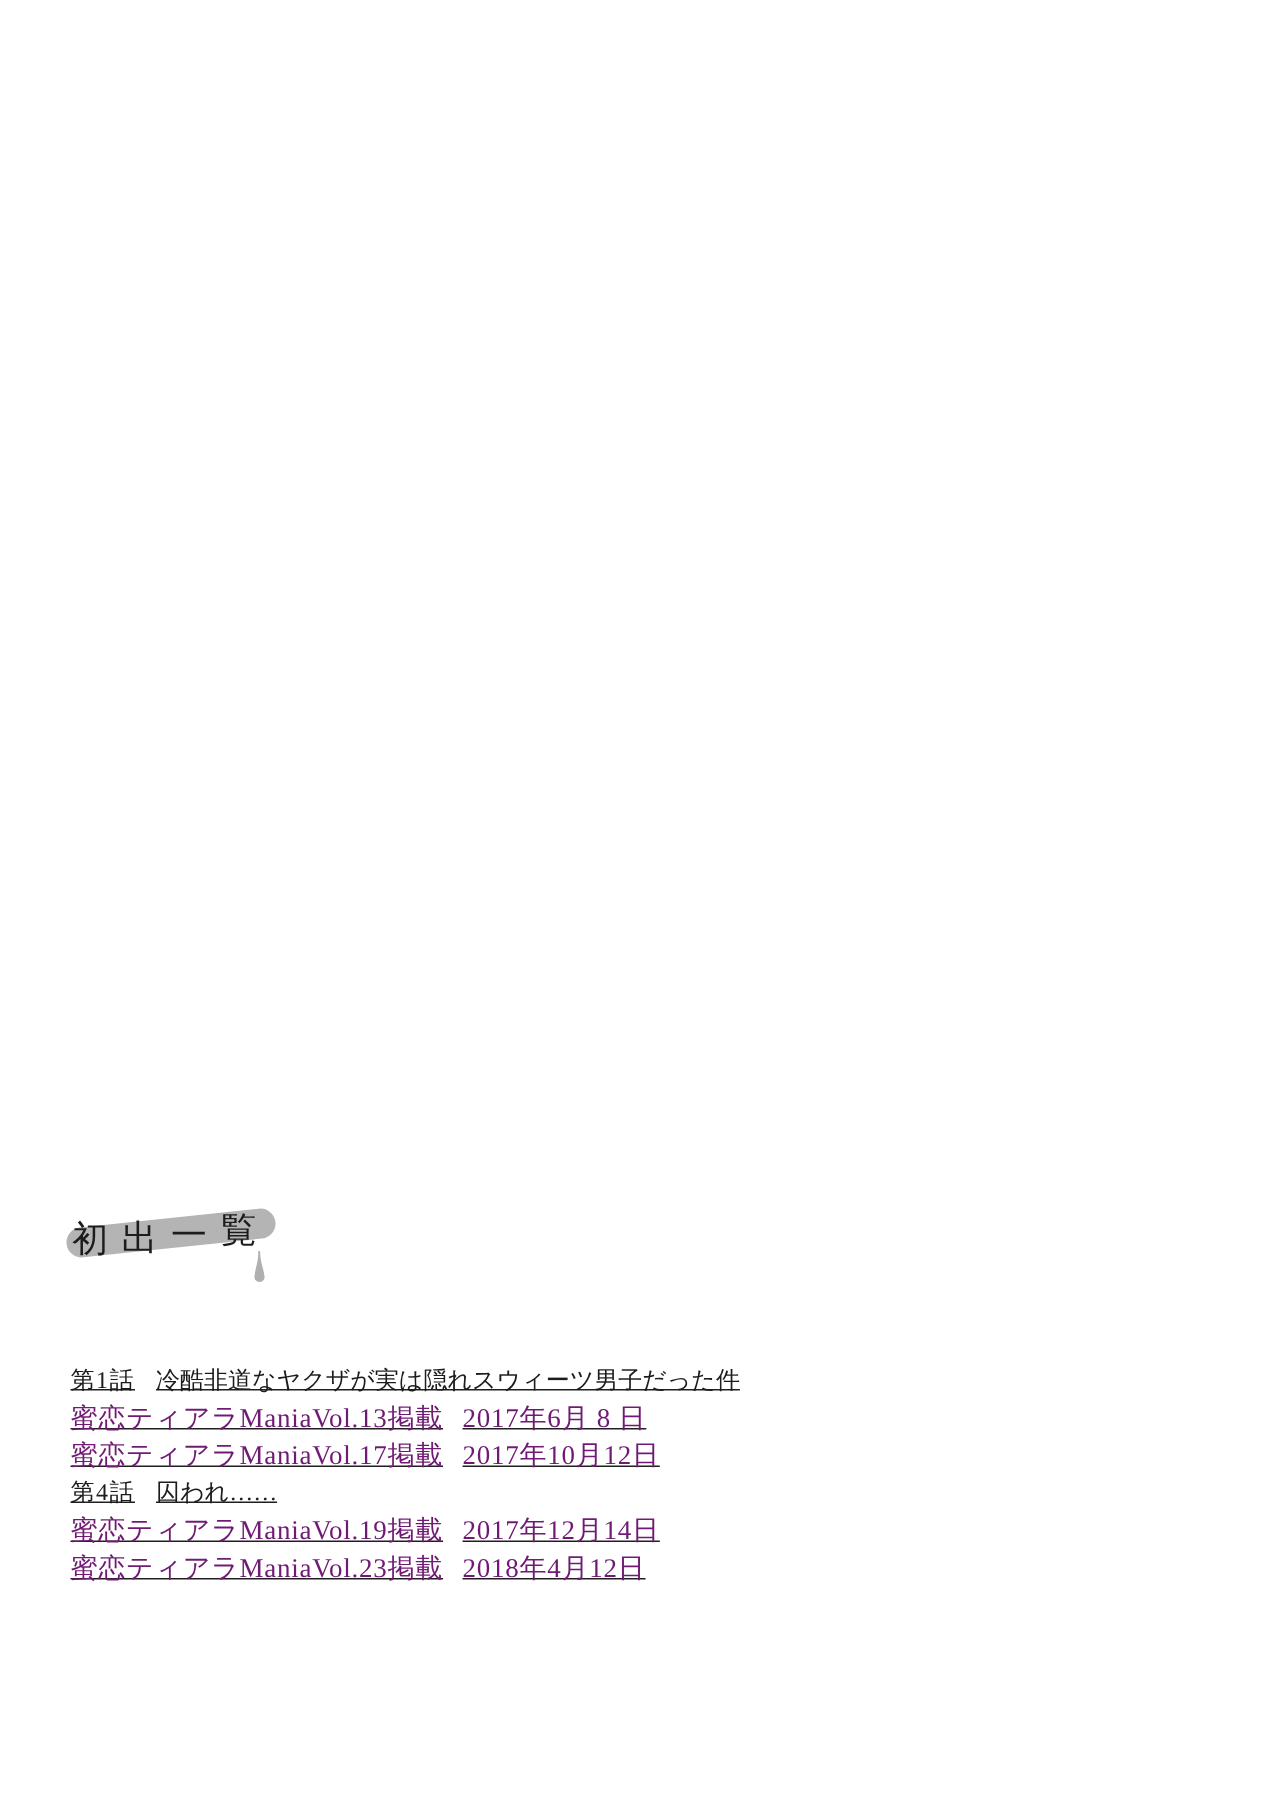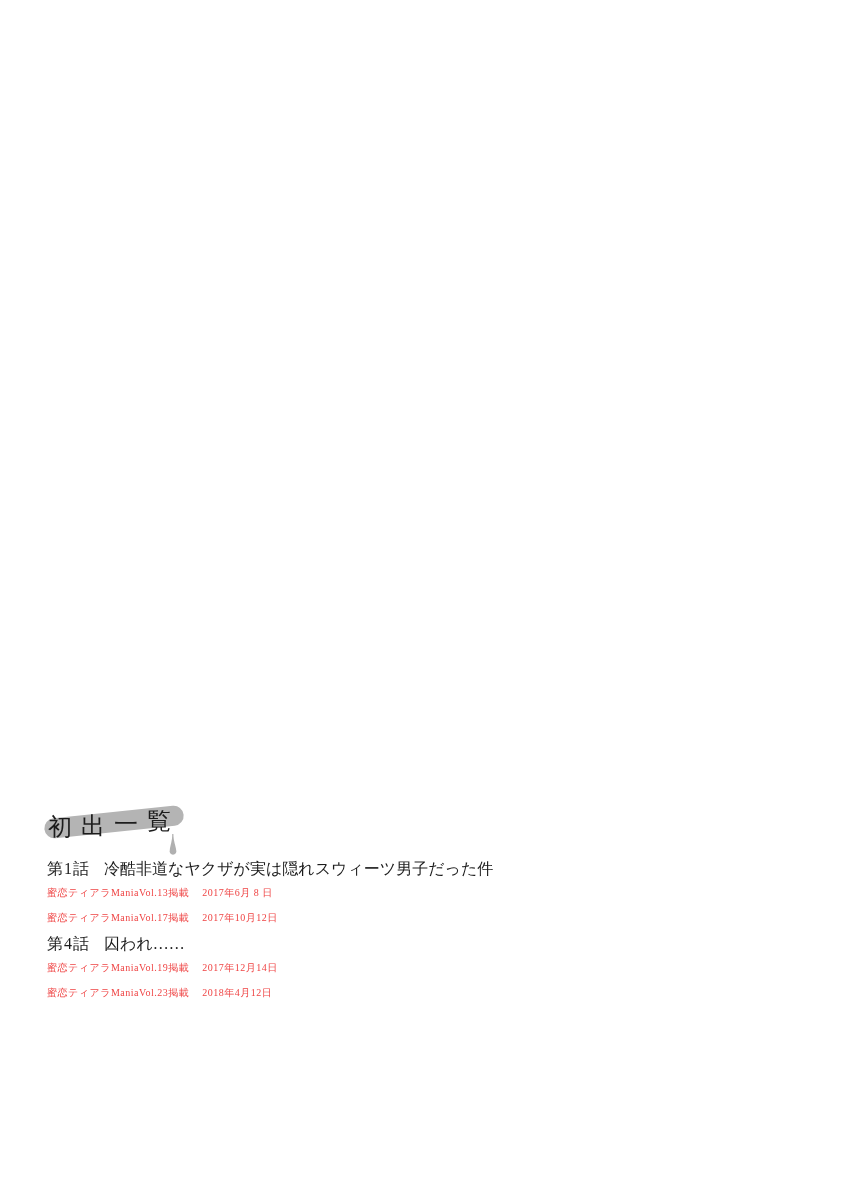"第1話 冷酷非道なヤクザが実は隠れスウィーツ男子だった件" .entries { text-decoration: none -> underline; top: 856px -> 908px }
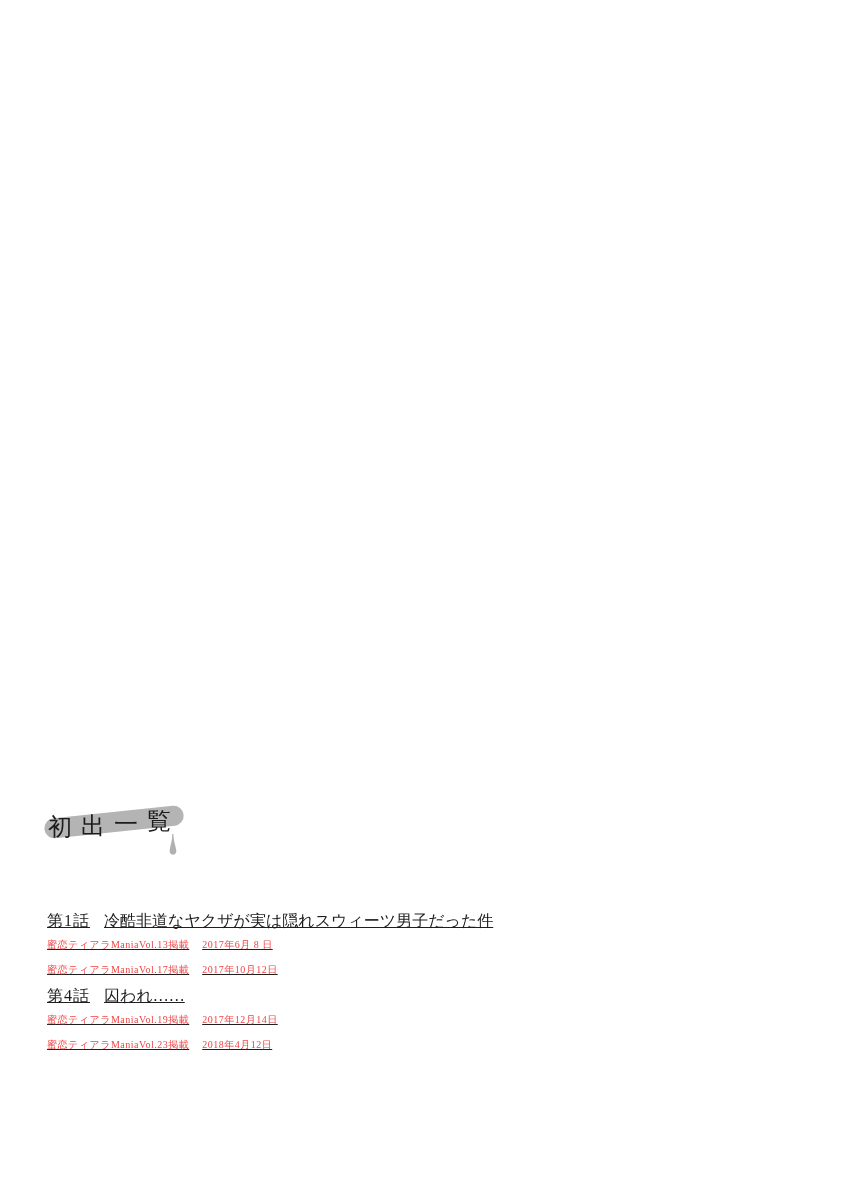"蜜恋ティアラManiaVol.13掲載 2017年6月 8 日" .date-line { color: #ef4444 -> #701a75; font-size: 10px -> 18px }
